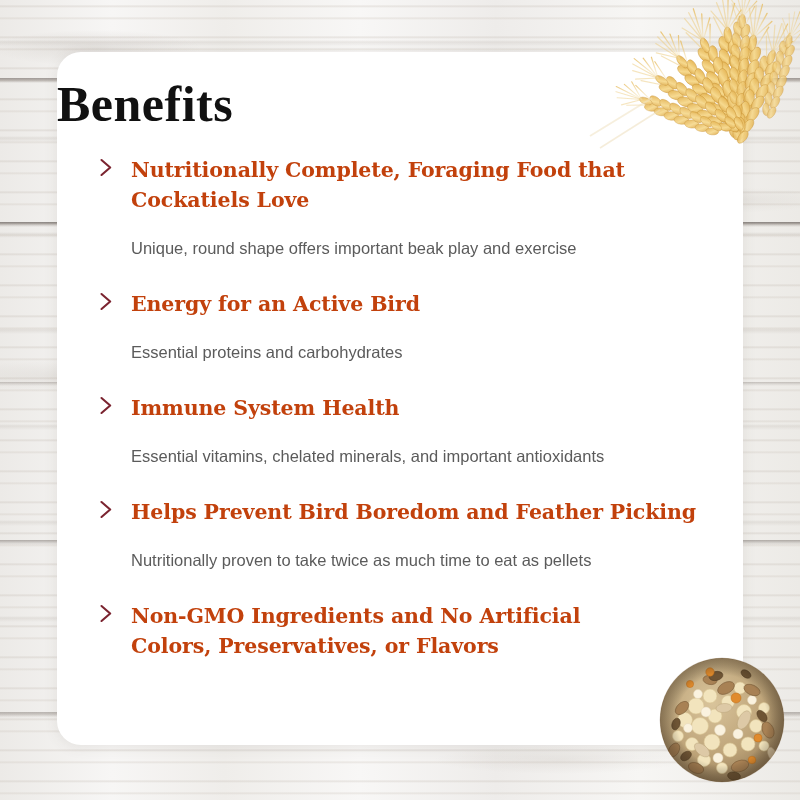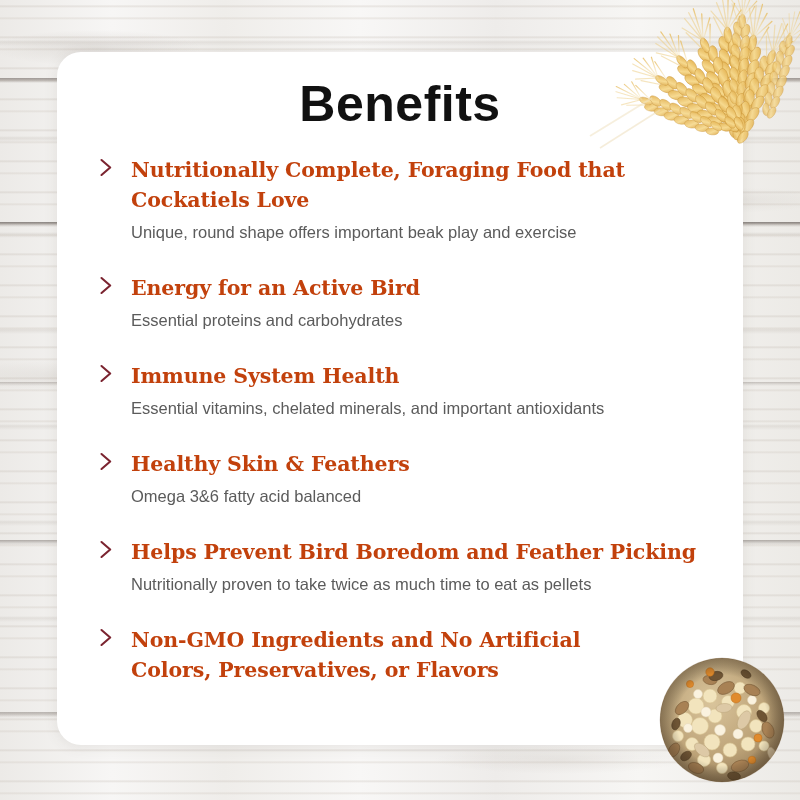"Benefits" .title { font-family: Liberation Sans, sans-serif -> Liberation Serif, serif; text-align: center -> none }
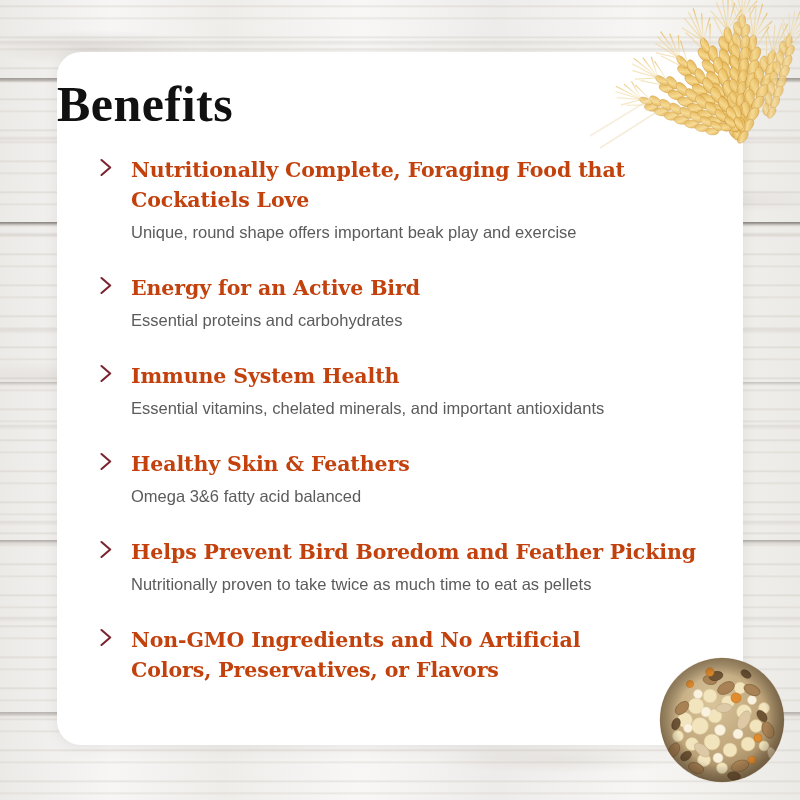"Unique, round shape offers important" .item-sub { margin-top: 4px -> 20px }
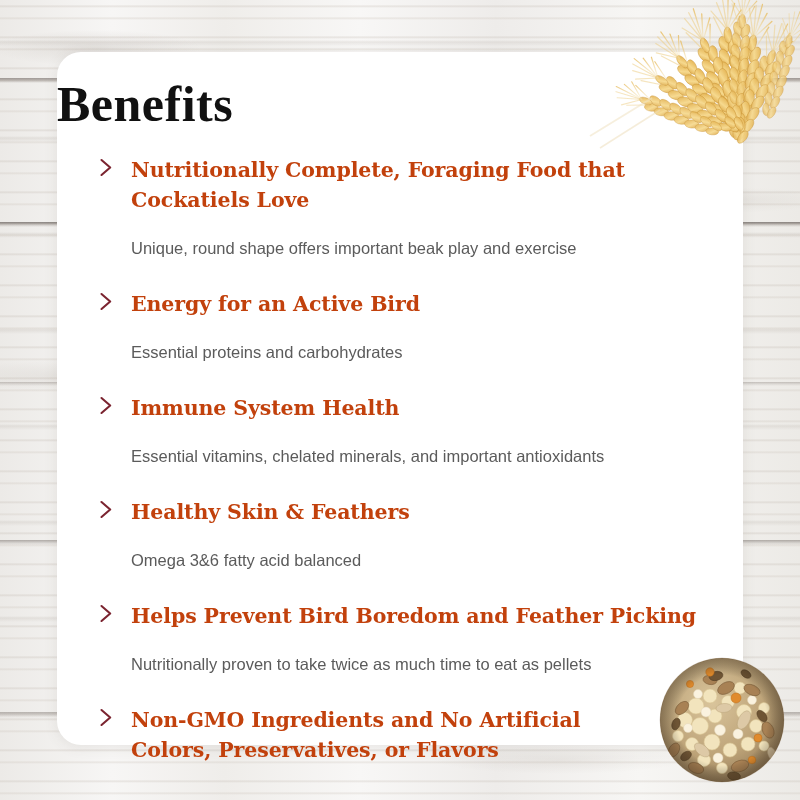"Healthy Skin & Feathers" div.item { html: <div> <span> <svg> <path></path> </svg> </span> <div>Healthy Skin &amp; Feathers</div> <div>Omega 3&amp;6 fatty acid balanced</div> </div> -> none }
